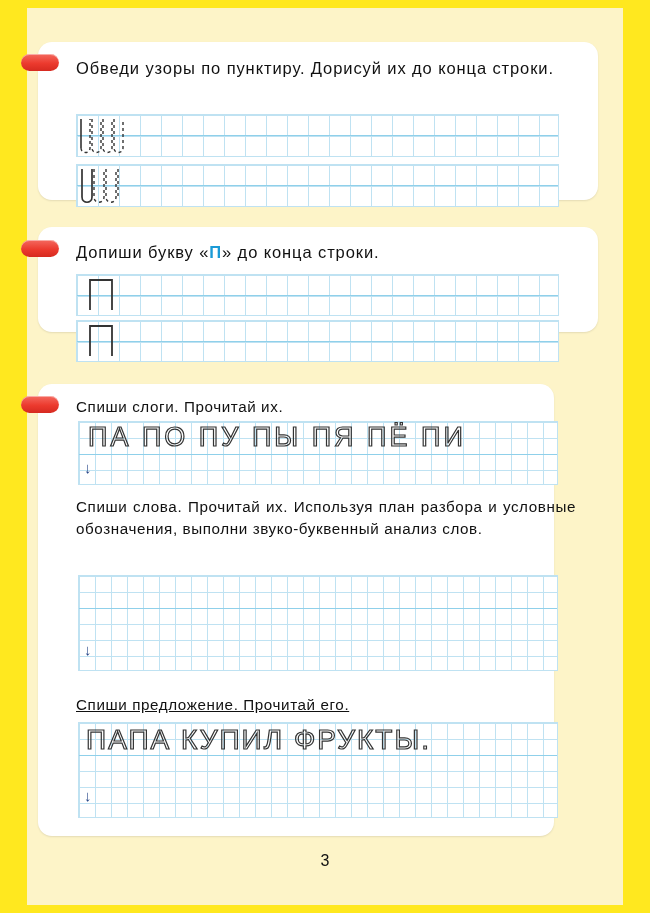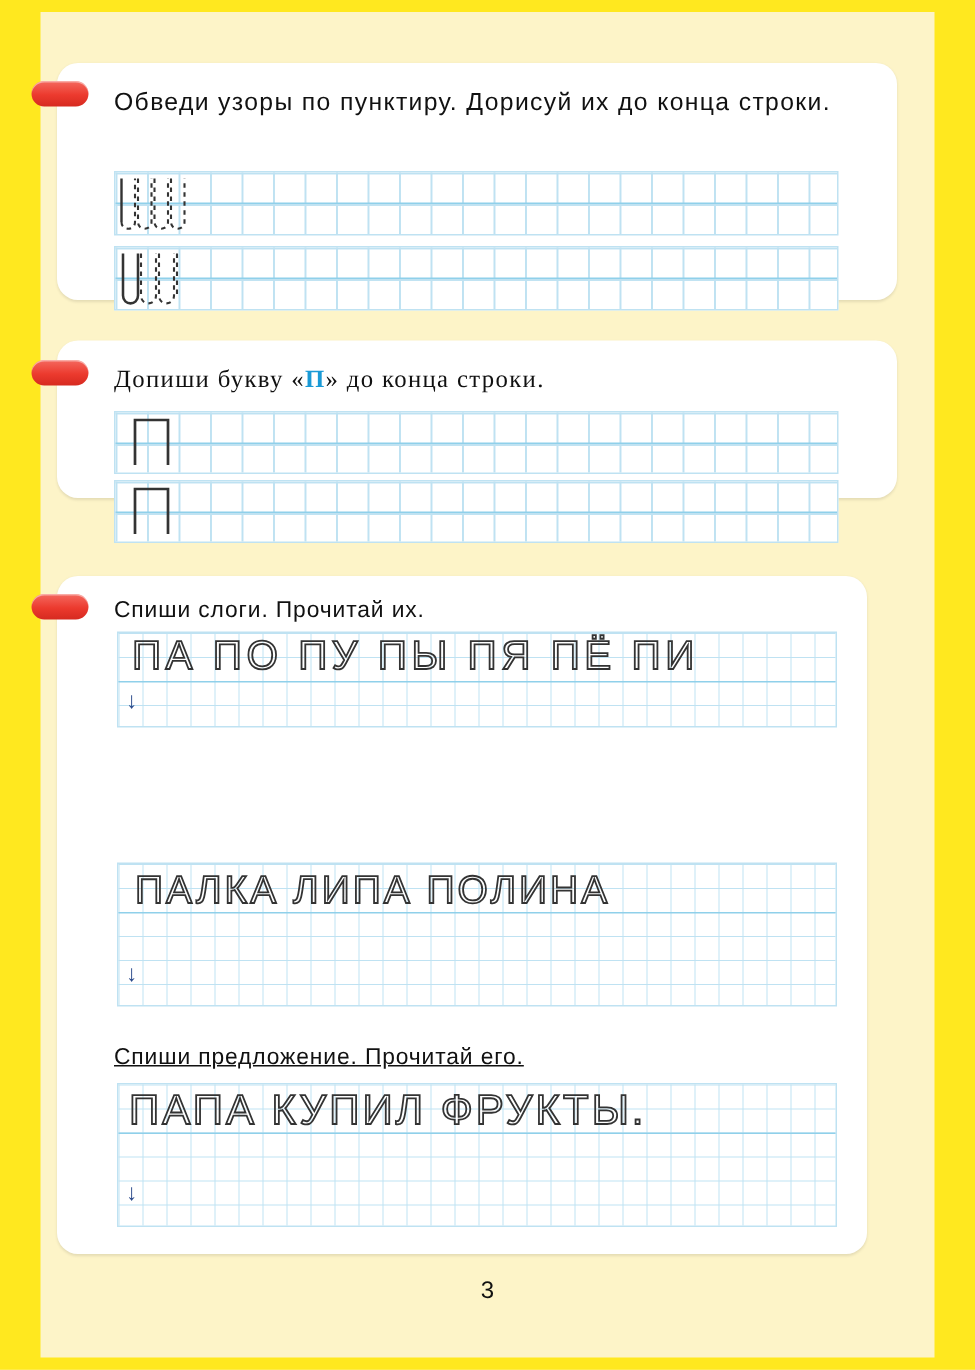"Допиши букву «П» до конца" .card-2 { font-family: Liberation Serif, serif -> none }
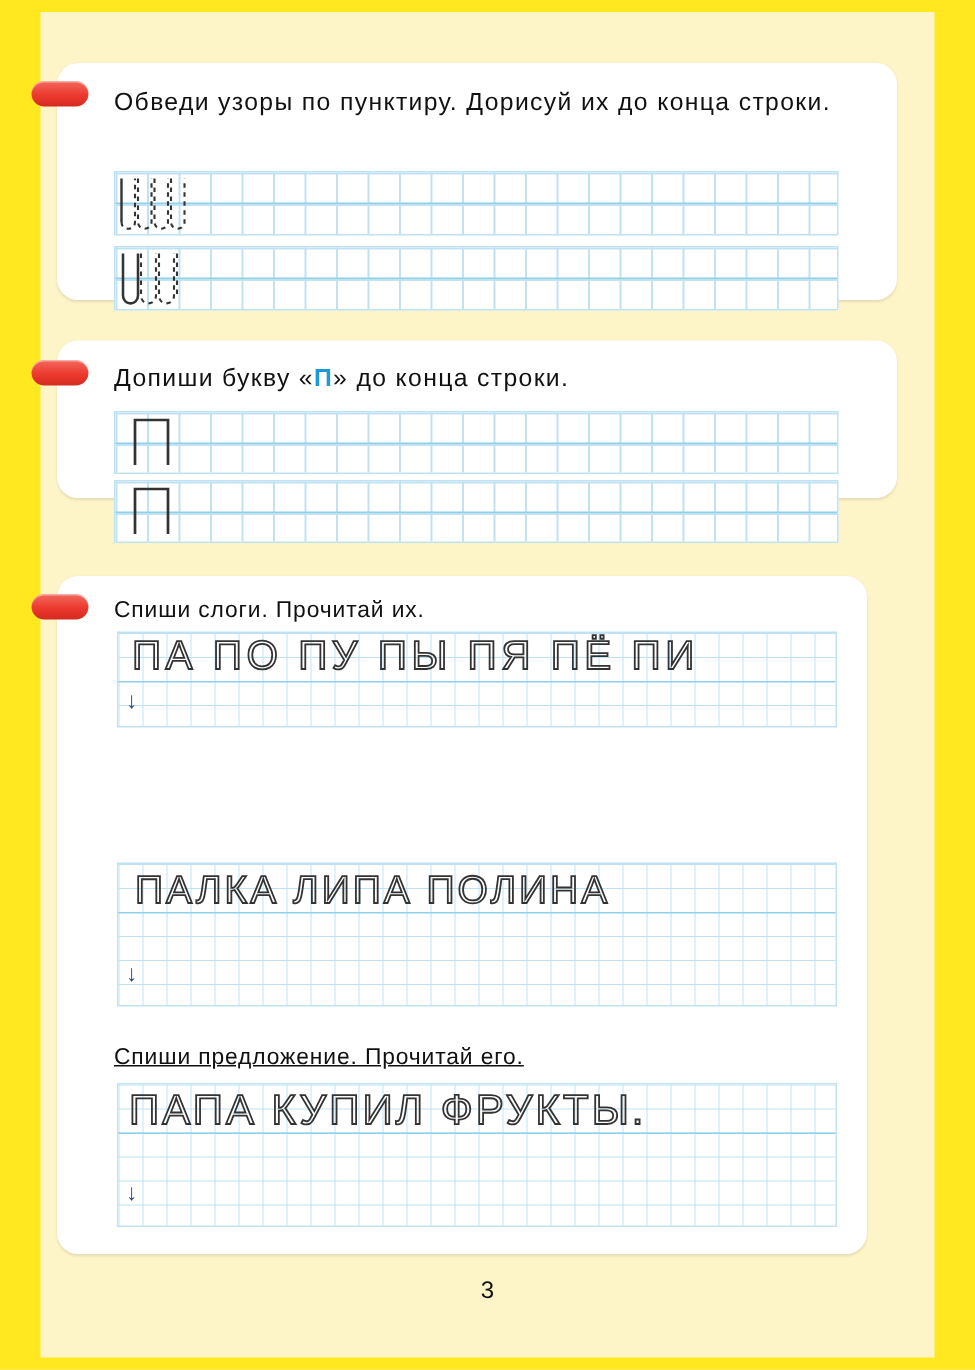"Спиши слоги. Прочитай их." .card-3 { padding-left: 24px -> none }
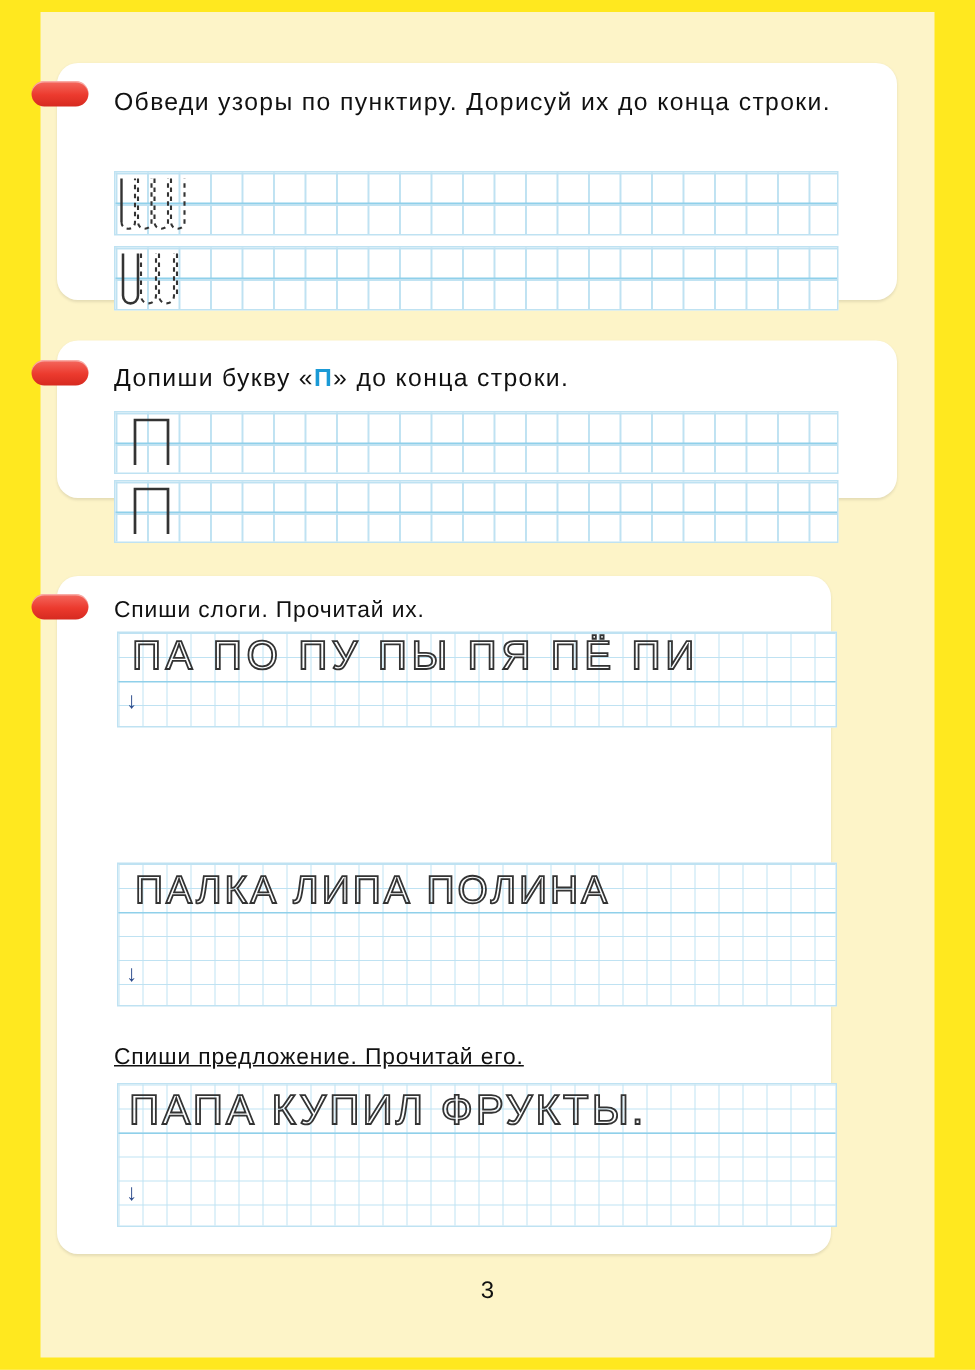"Спиши слова. Прочитай их. Используя" div.instr { html: none -> <div>Спиши слова. Прочитай их. Используя план разбора и условные обозначения, выполни звуко-буквенный анализ слов.</div> }
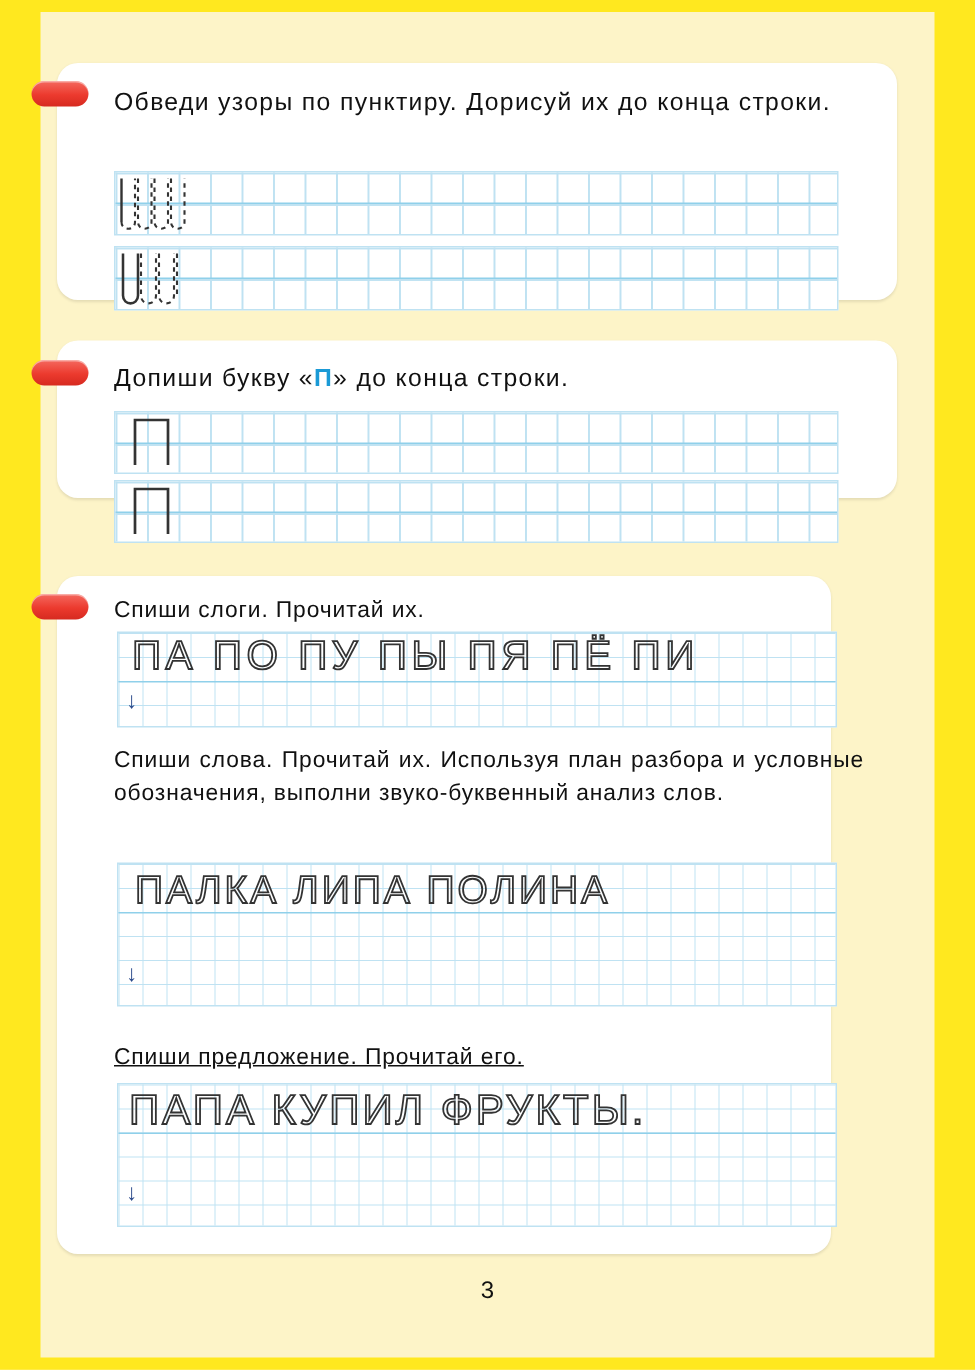"ПАЛКА ЛИПА ПОЛИНА" div.writing { html: <div>ПАЛКА ЛИПА ПОЛИНА</div> -> none }
